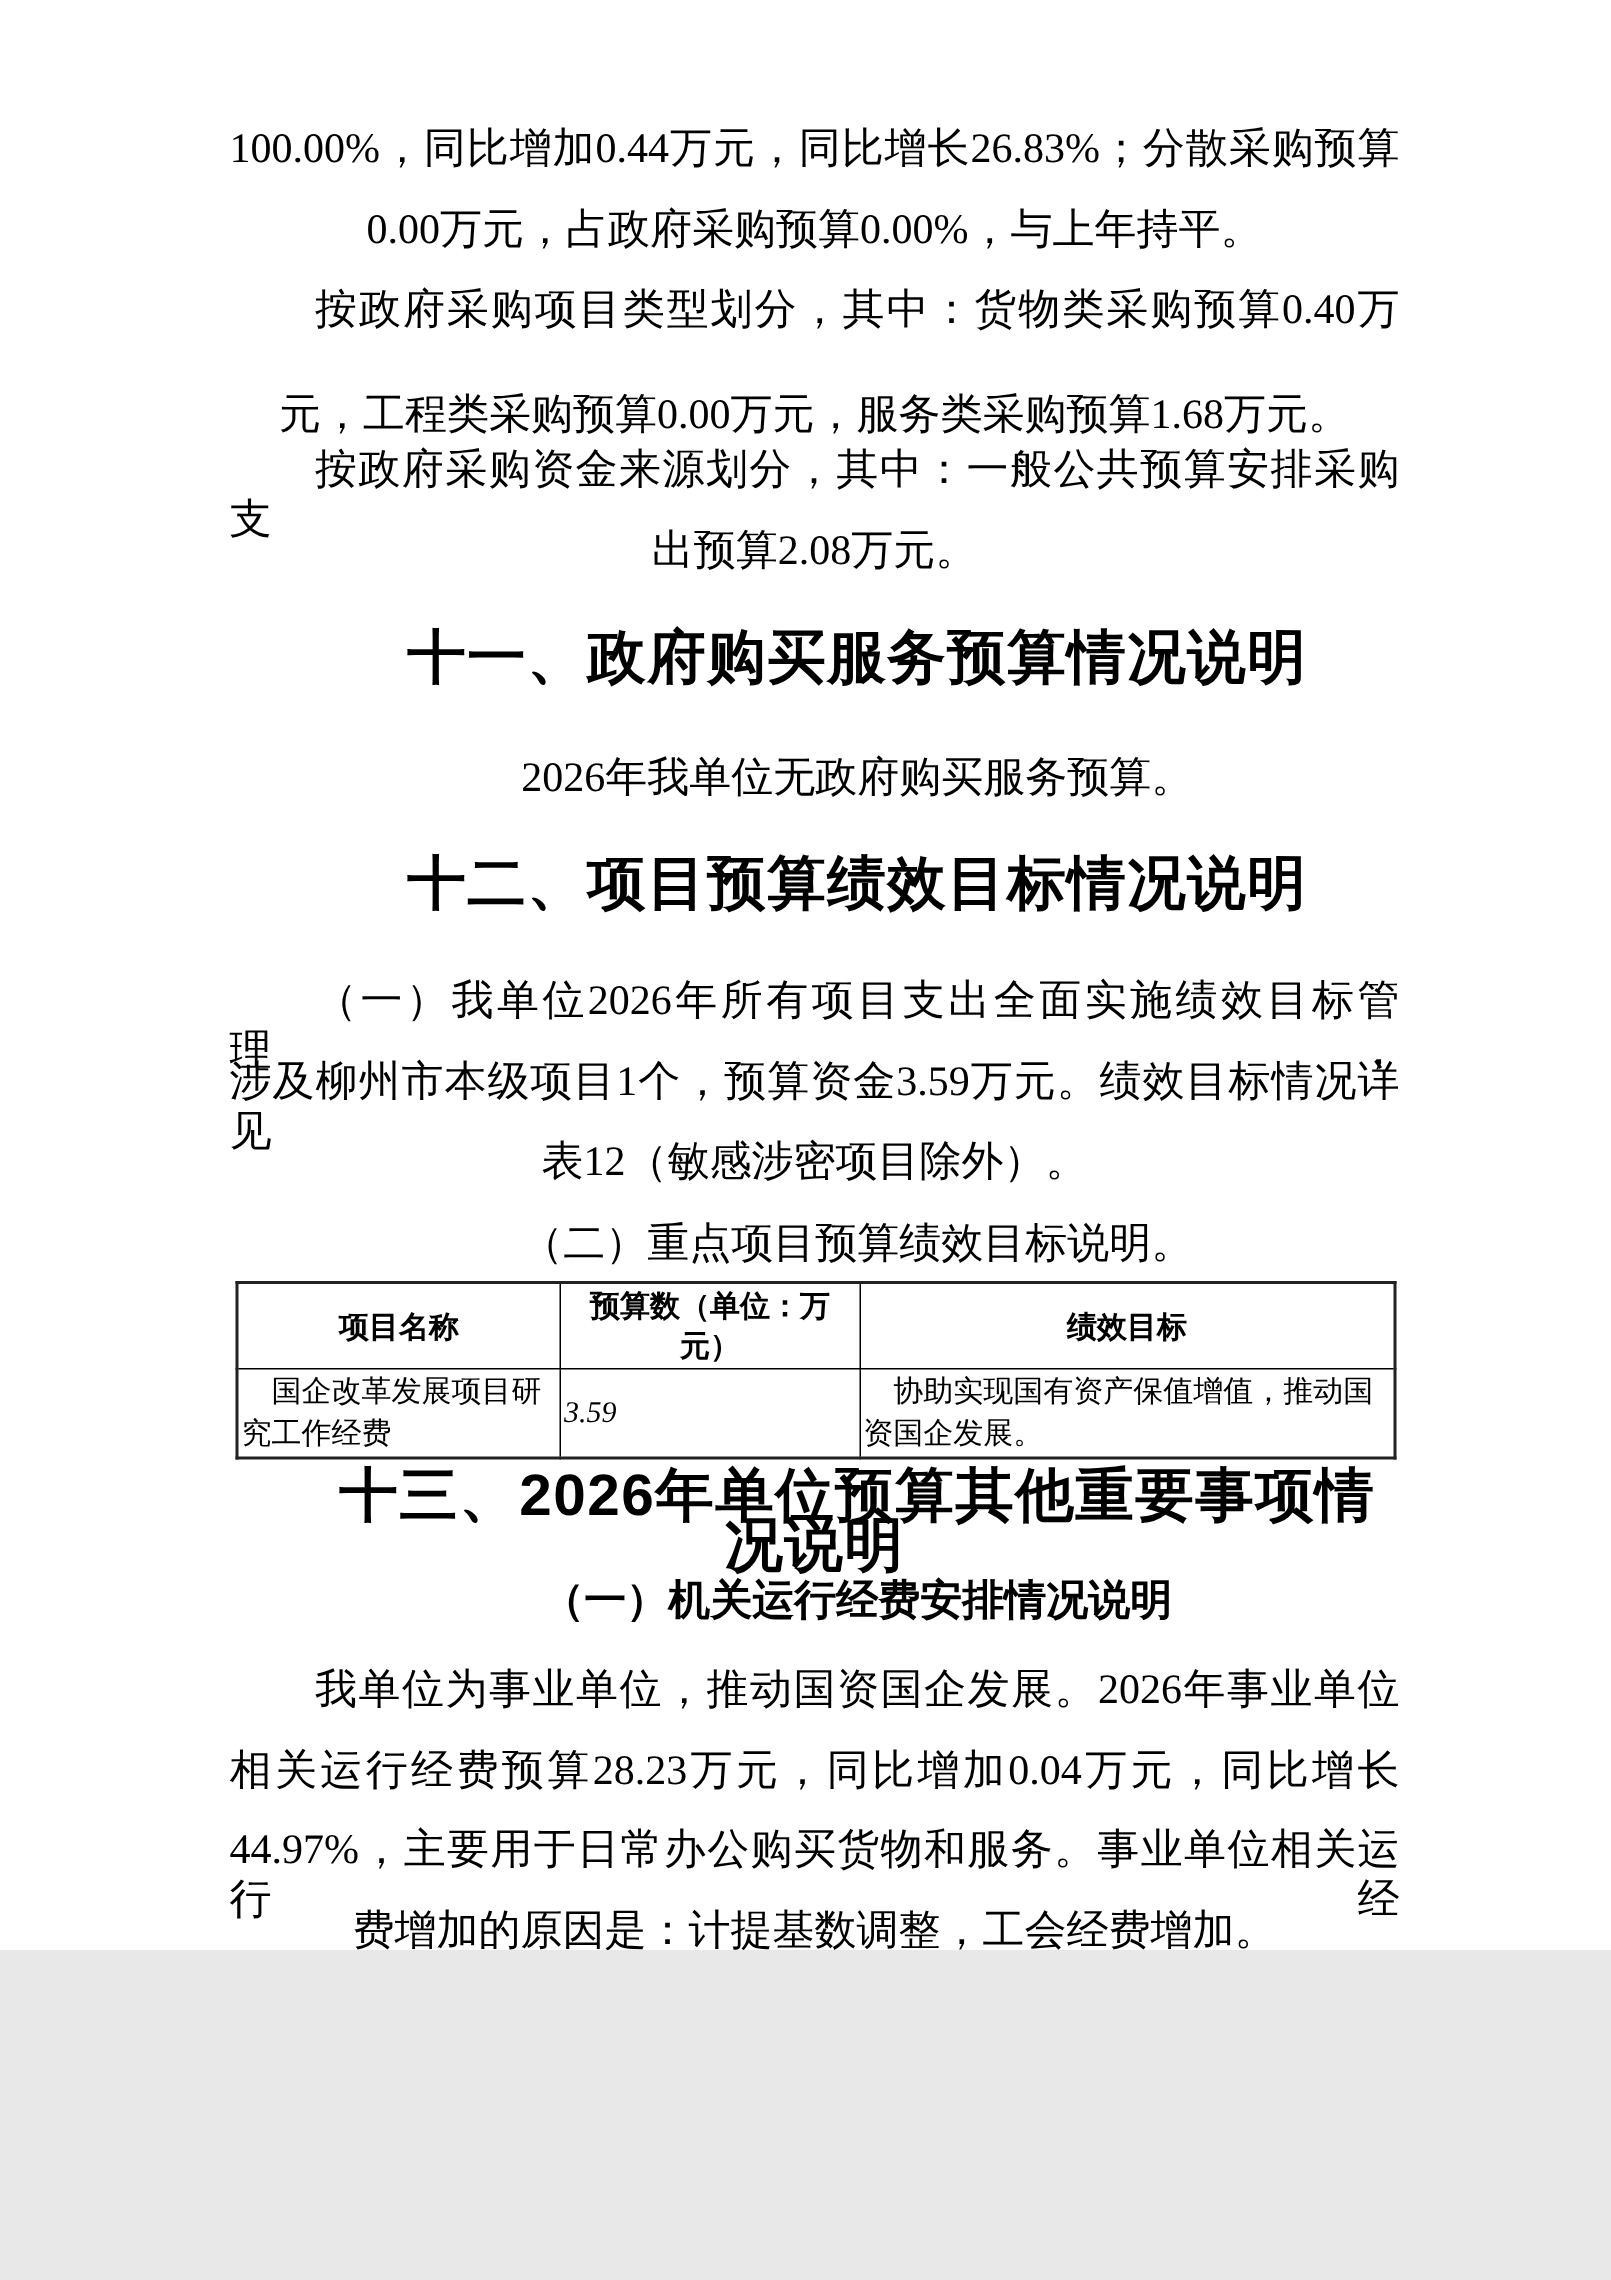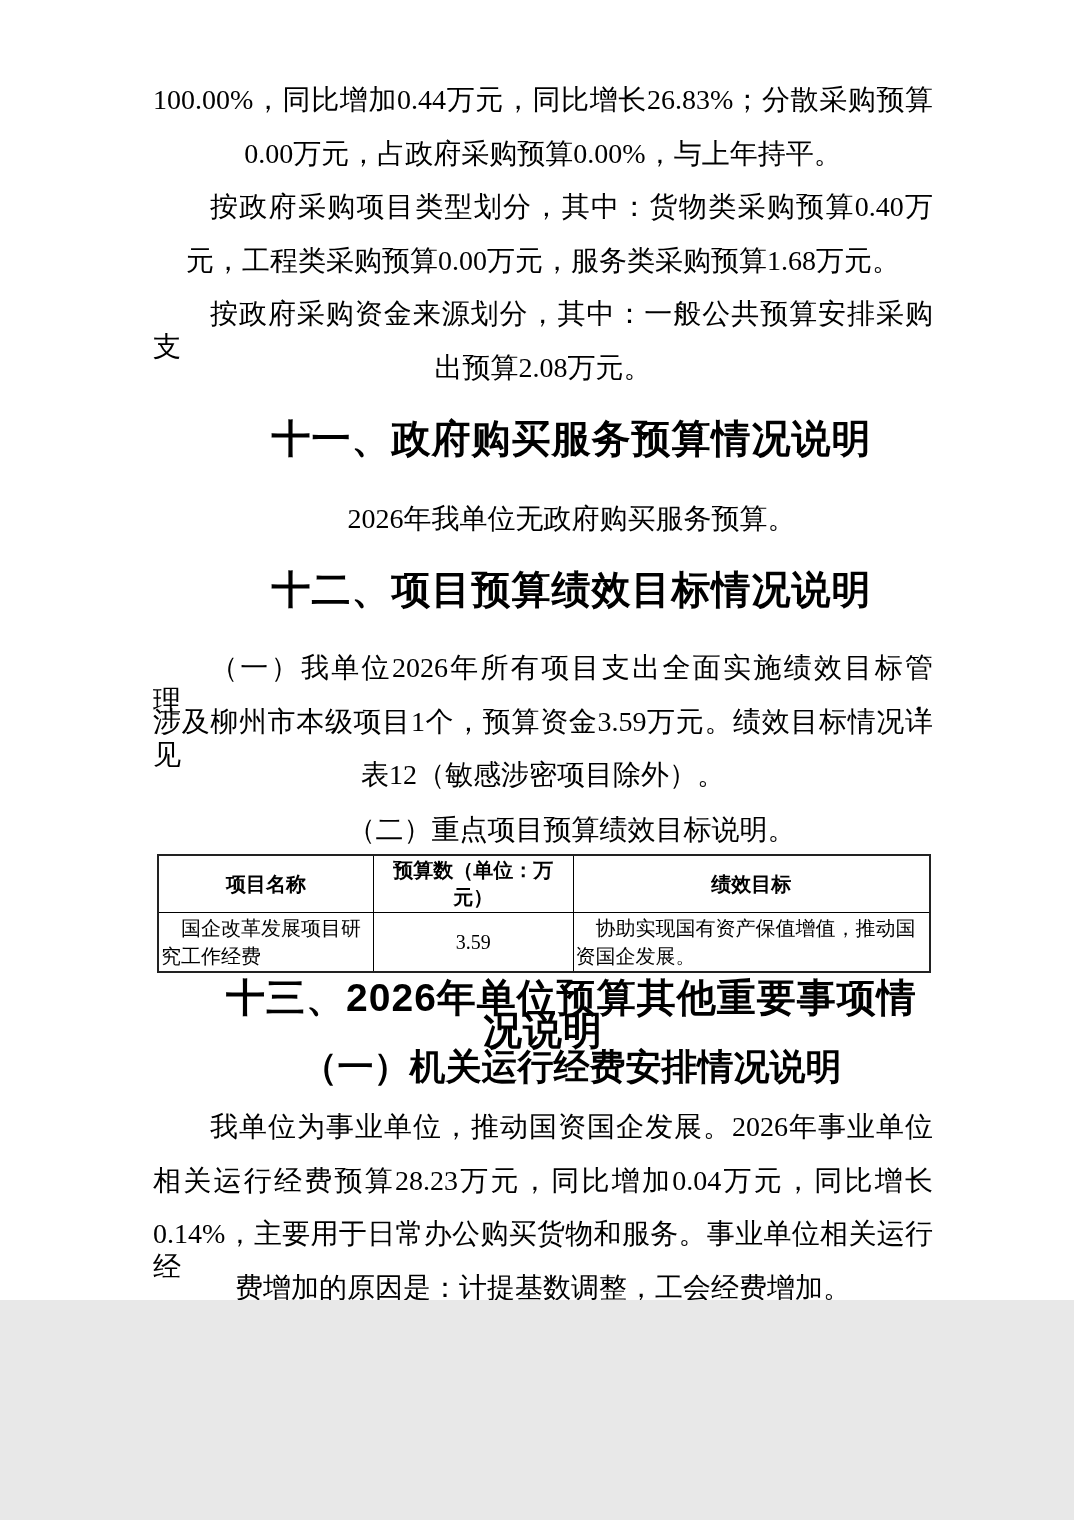"元，工程类采购预算0.00万元，服务类采购预算1.68万元。" div.line { top: 244px -> 260px }
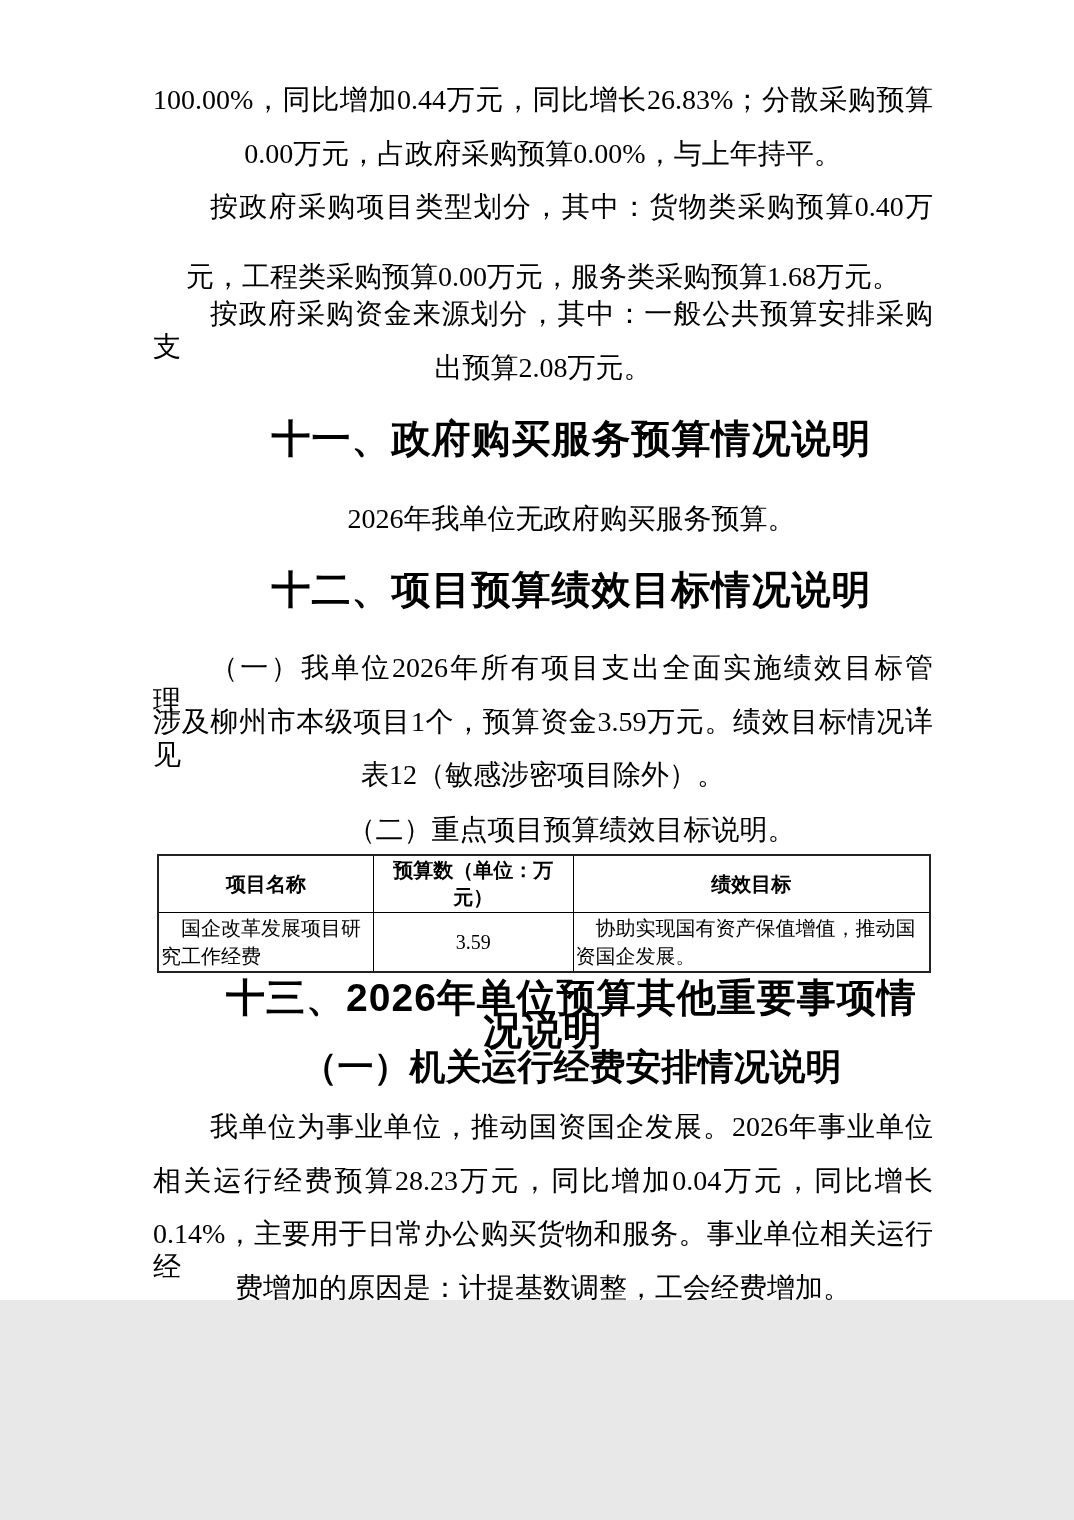"3.59" td.cell-budget { font-style: none -> italic; text-align: center -> left }
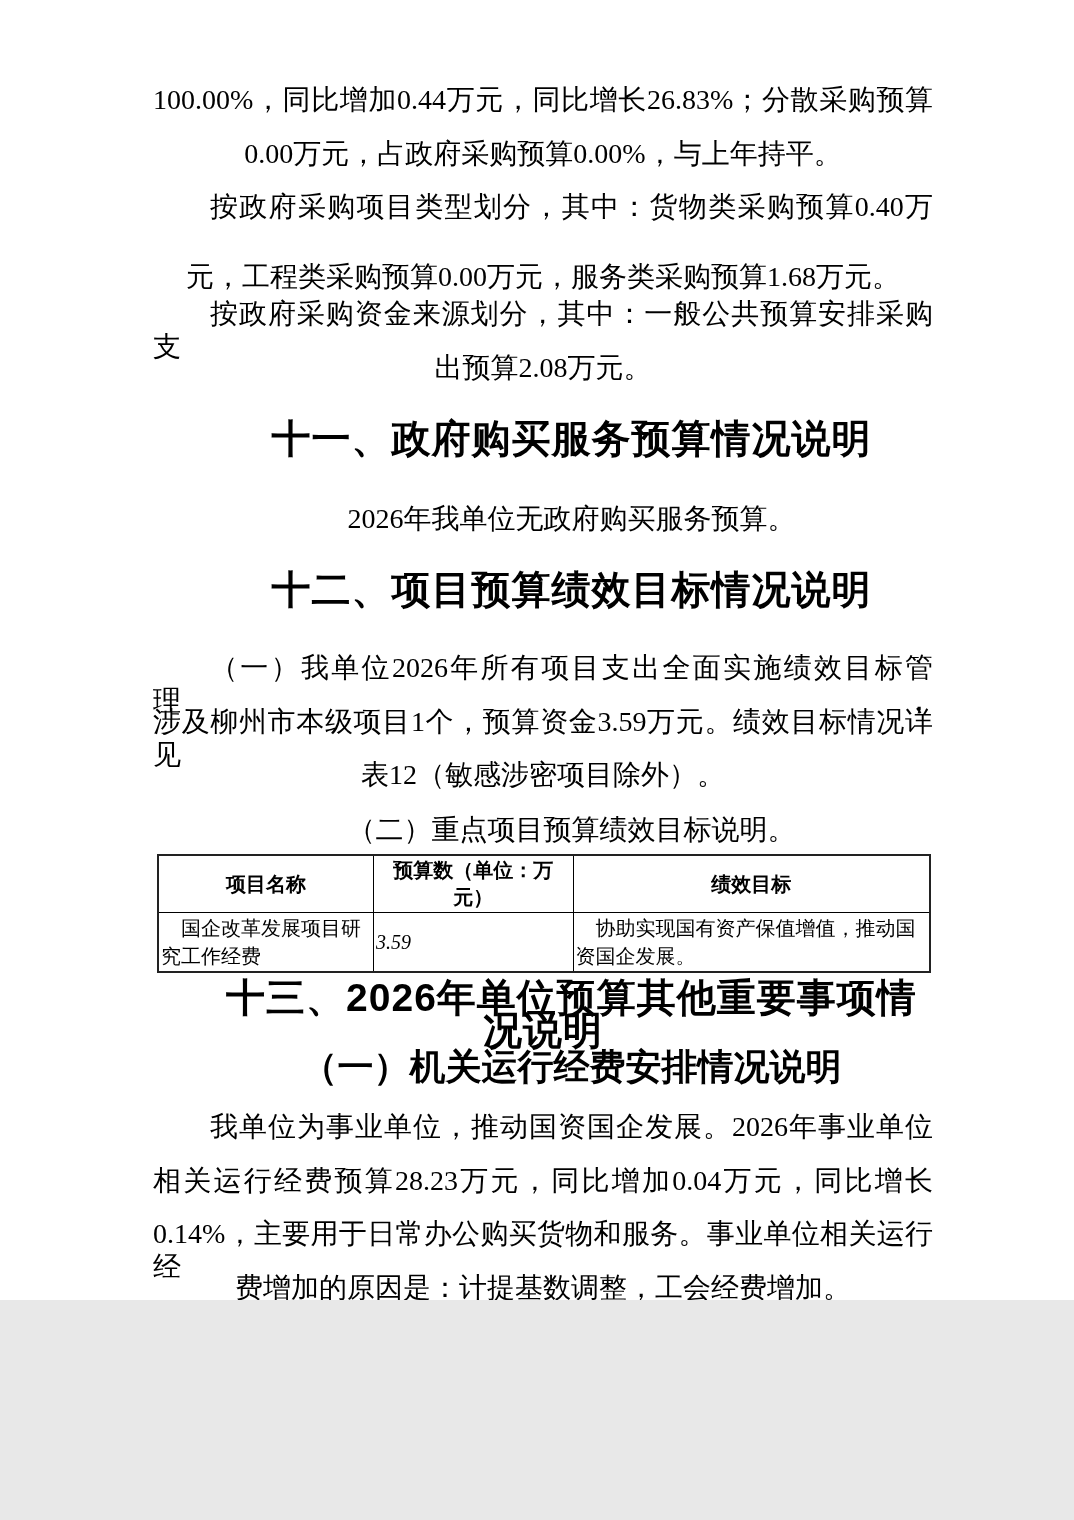"（一）机关运行经费安排情况说明" .subhead { font-size: 36px -> 28px }
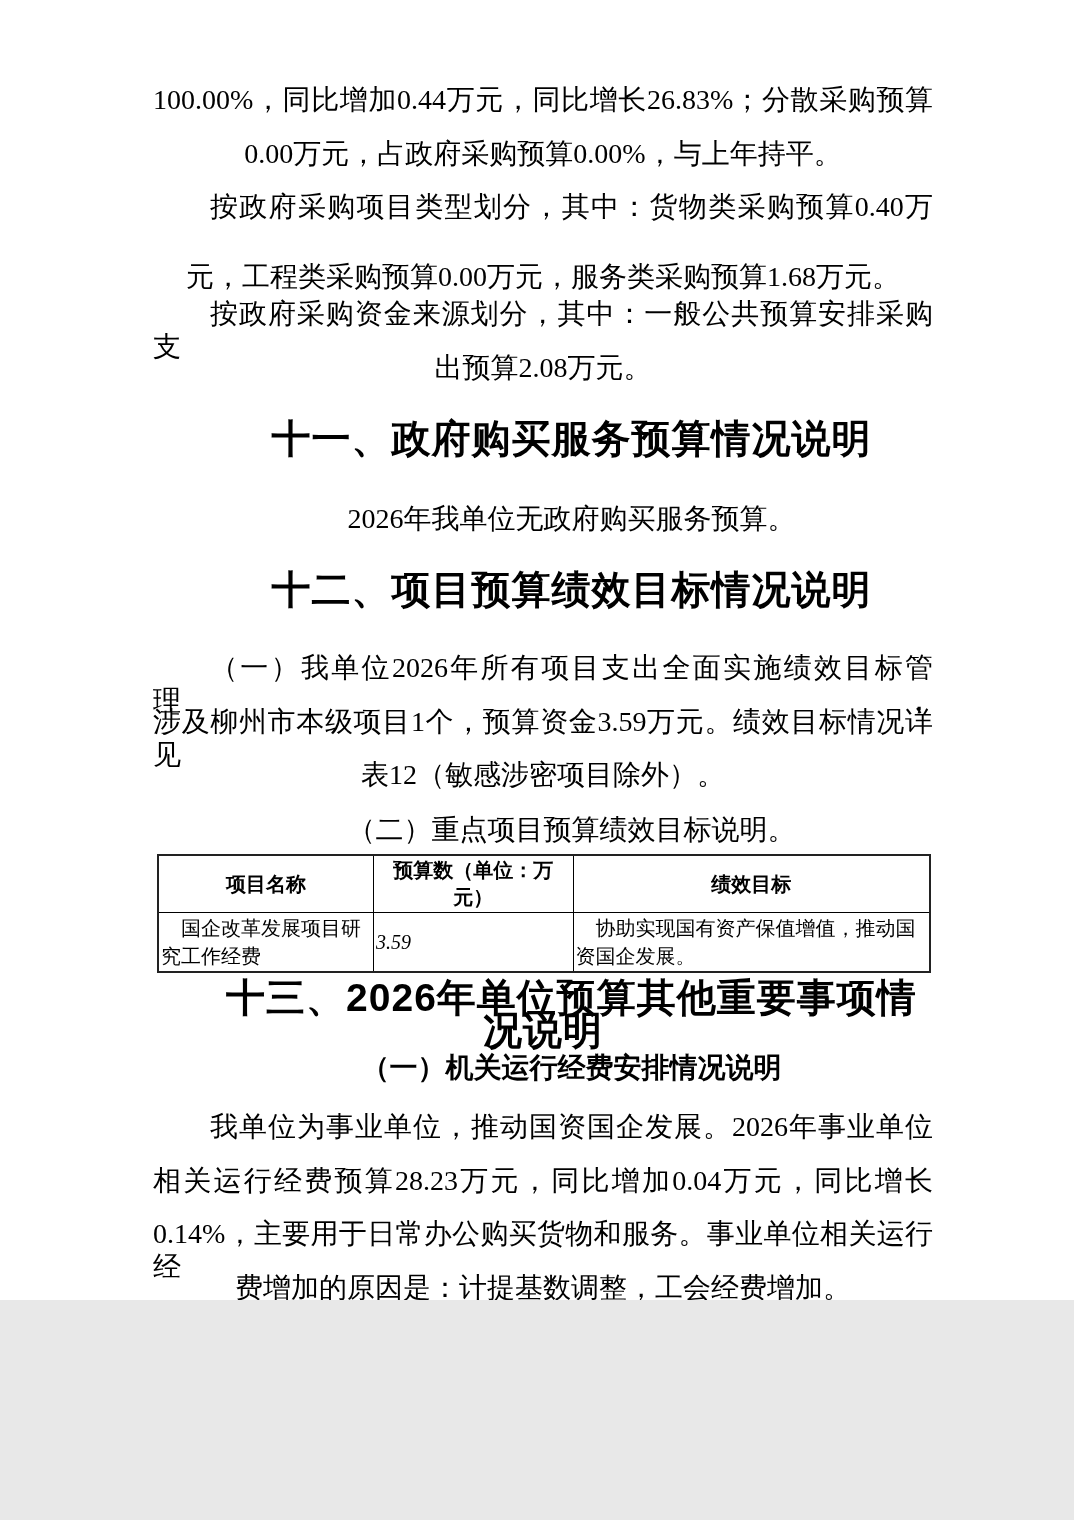"0.14%，主要用于日常办公购买货物和服务。事业单位相关运行经" div.line { text: 0.14% -> 44.97% }
